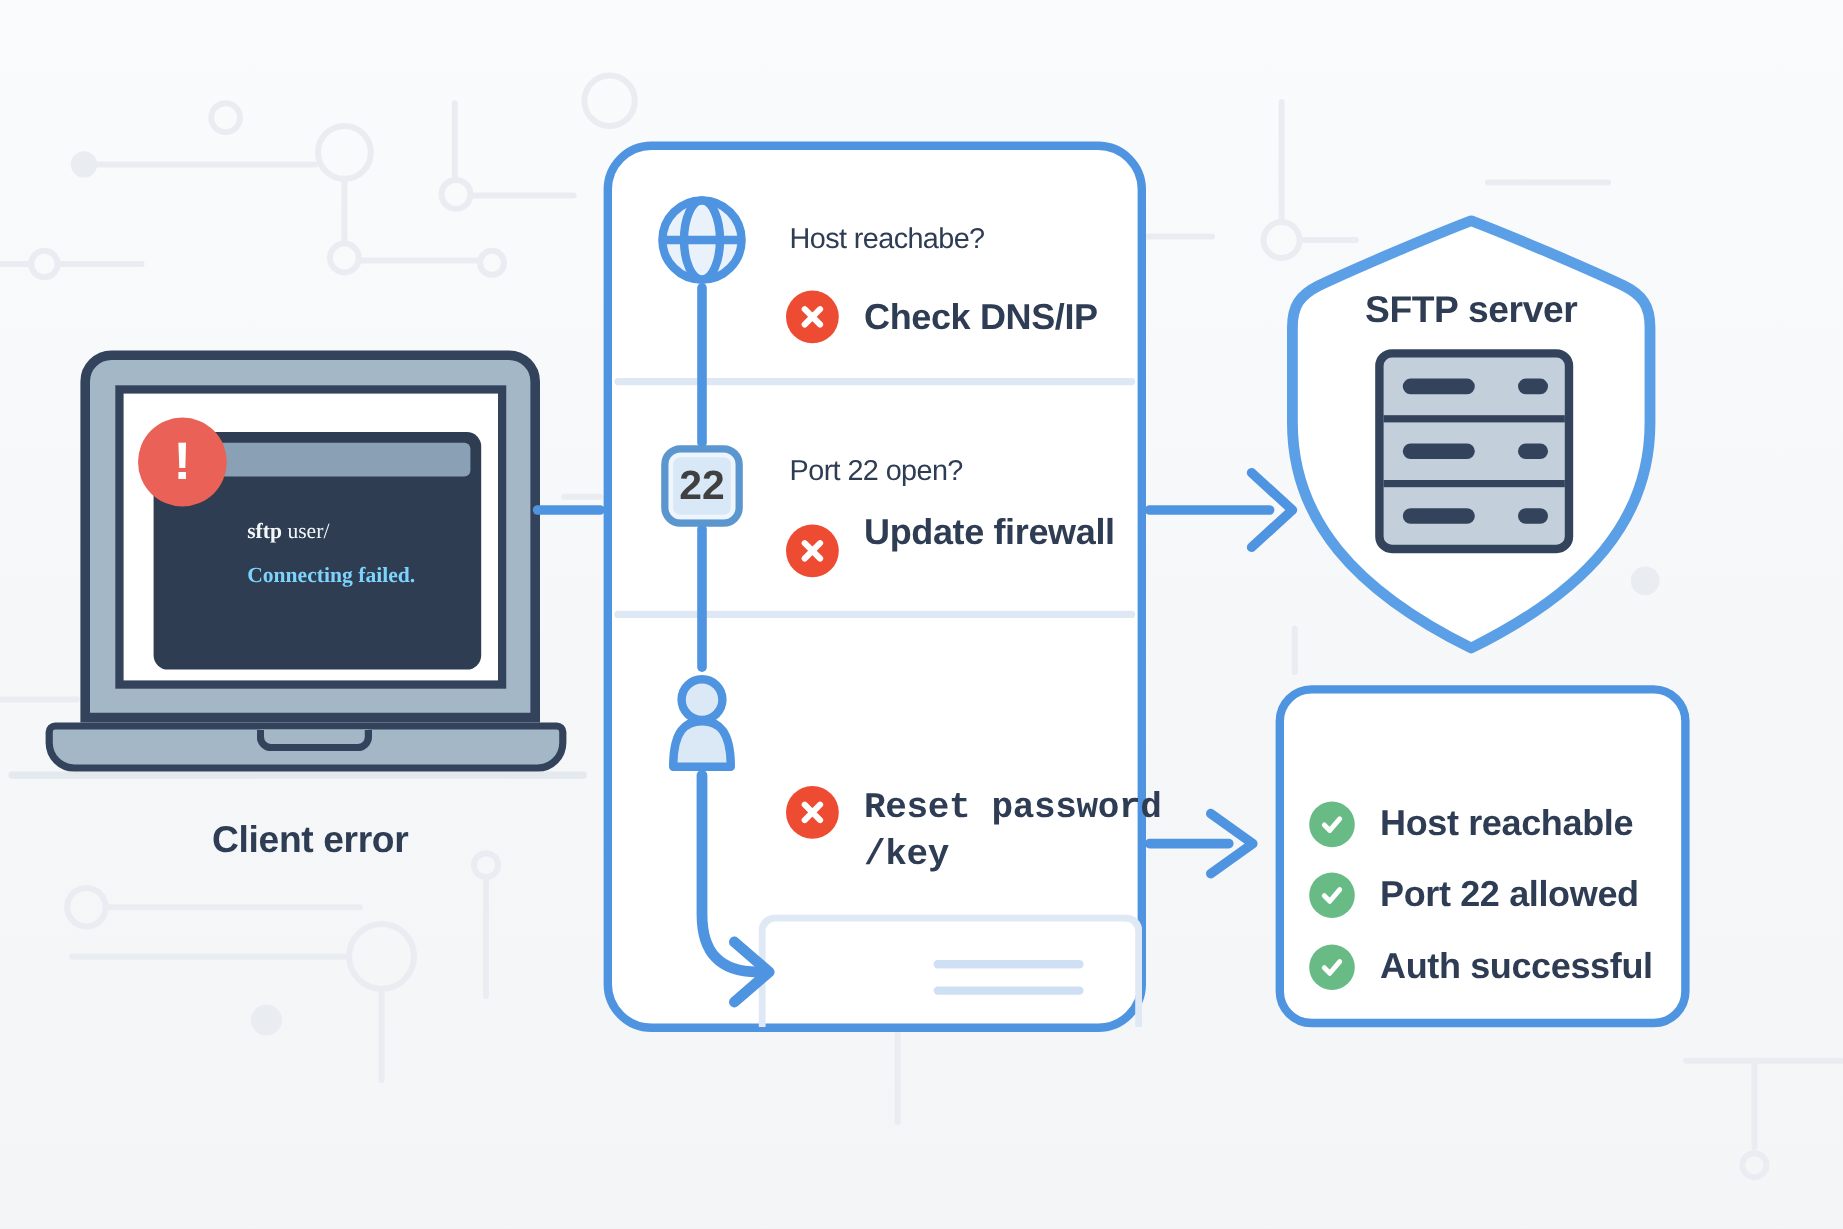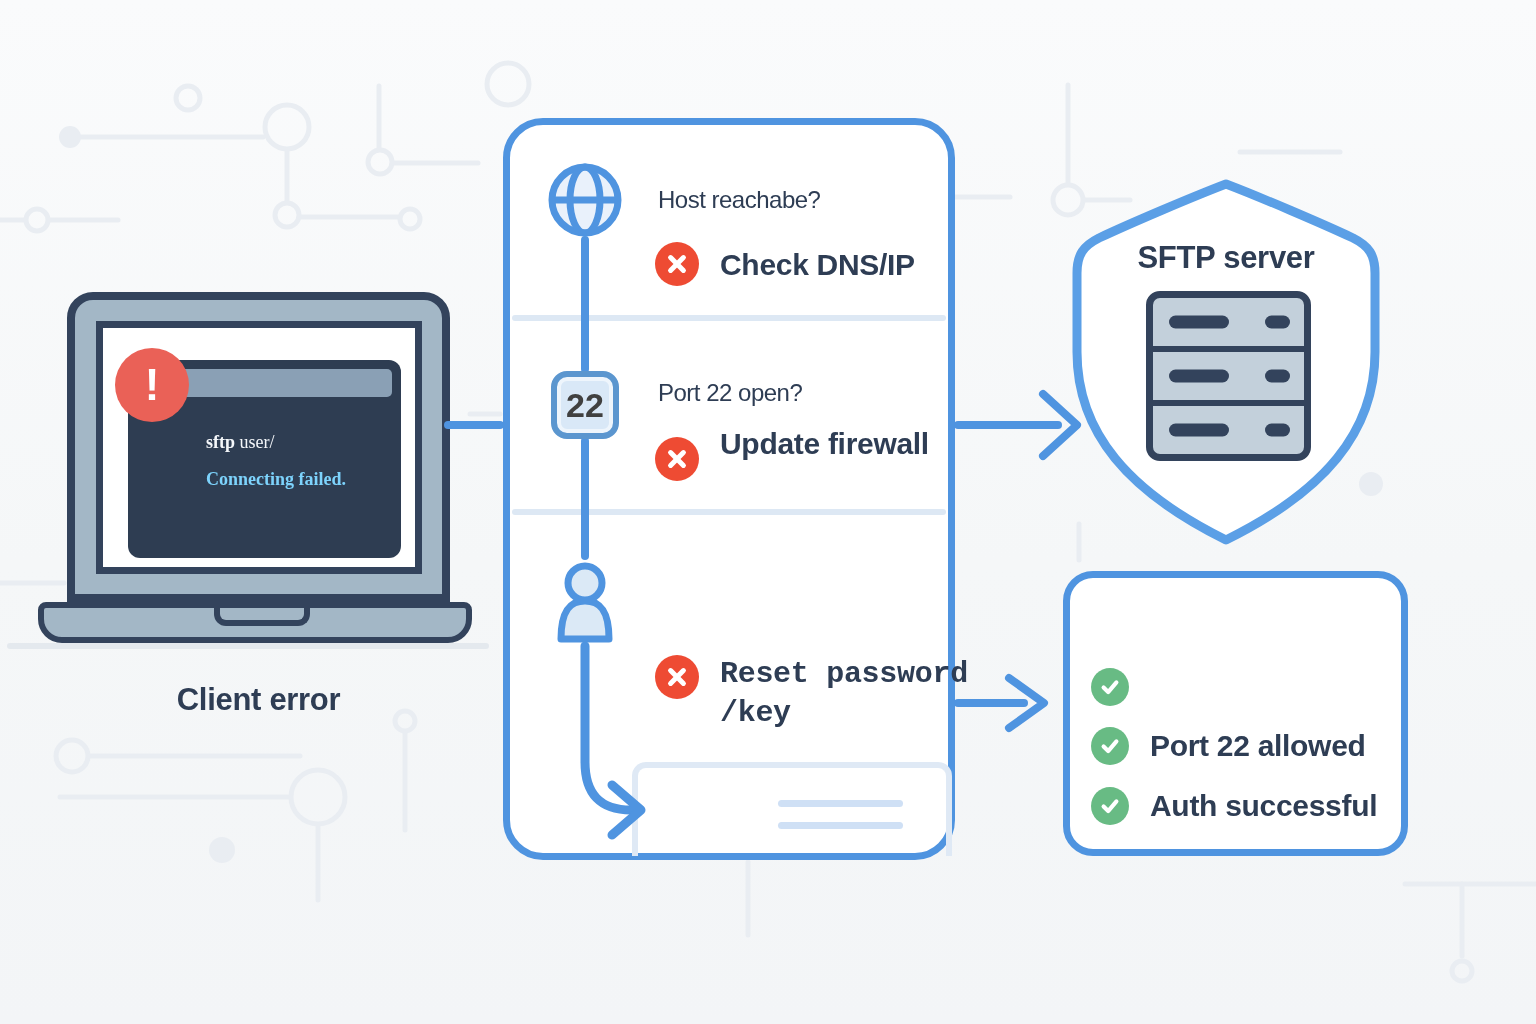"Host reachable" div.abs { html: none -> <div>Host reachable</div> }
